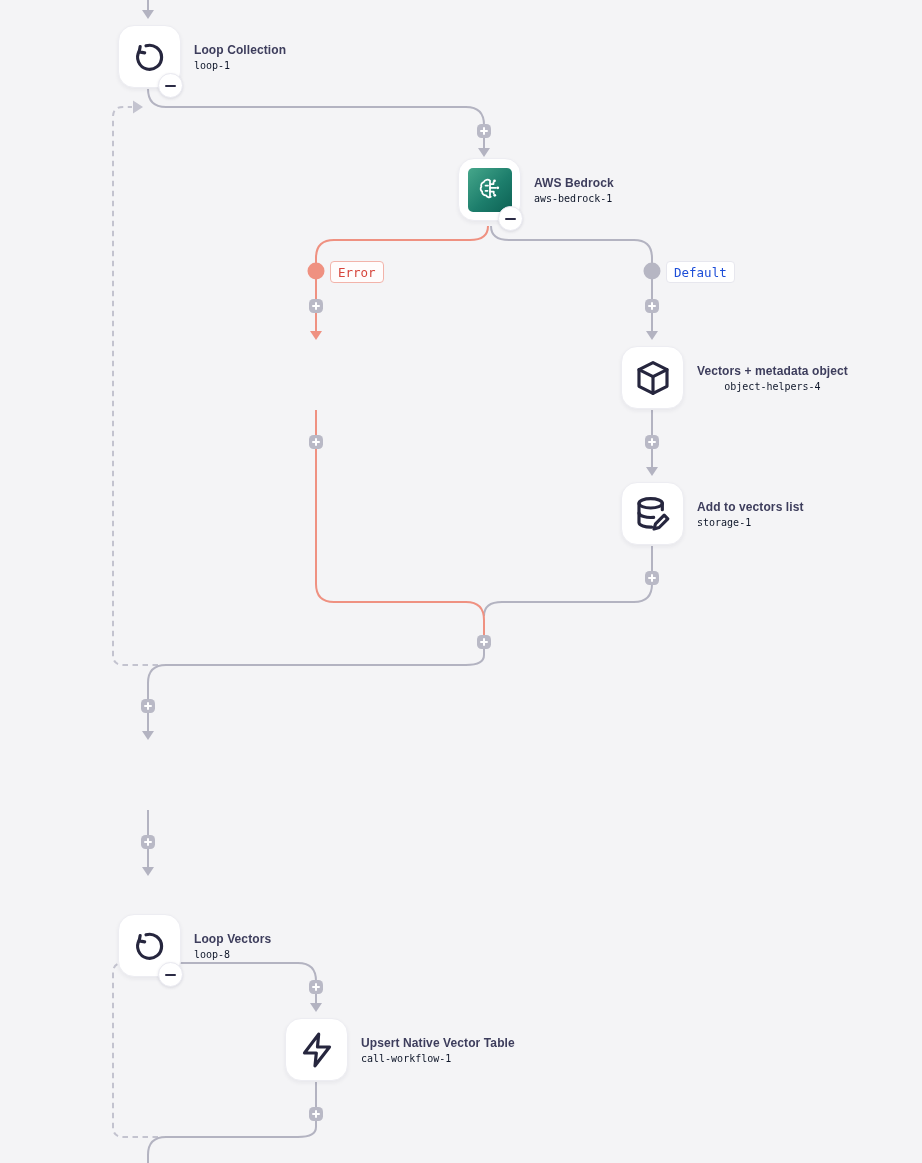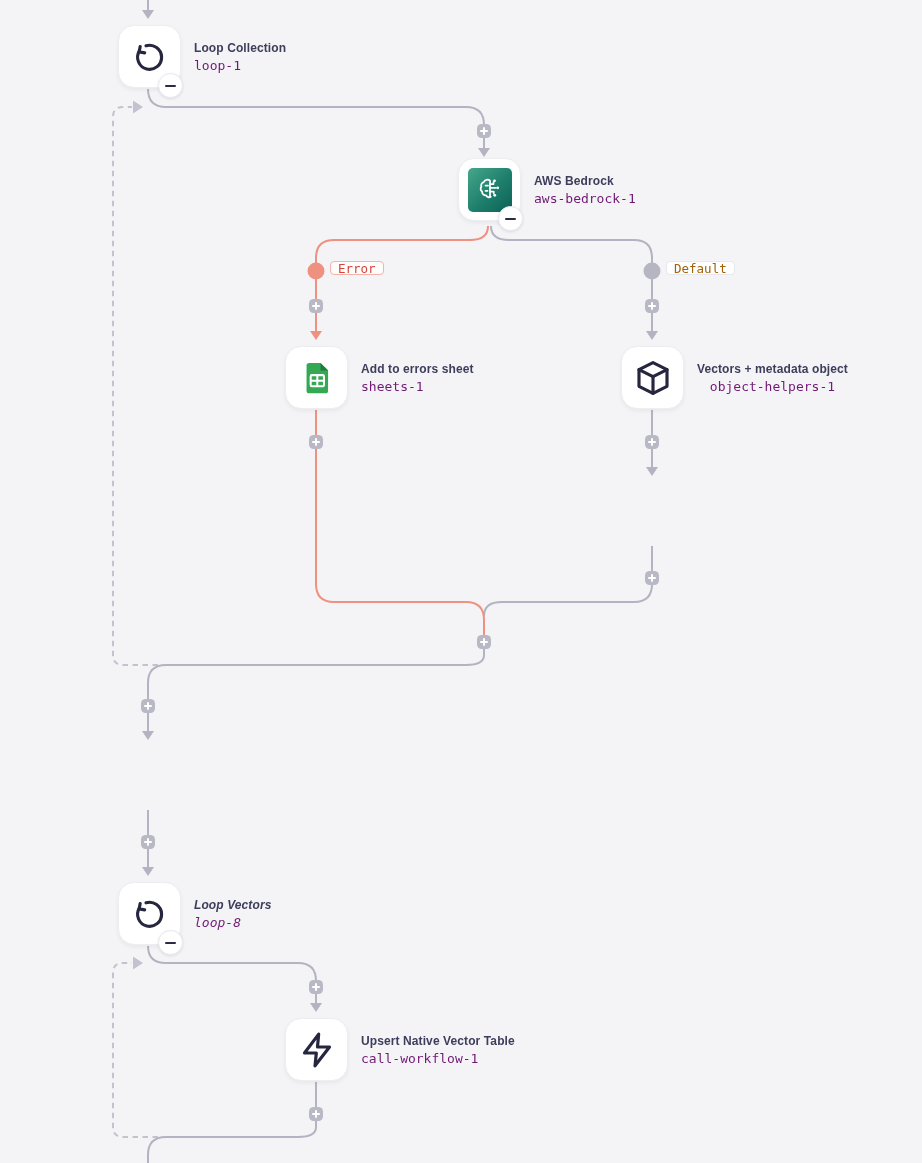"loop-1" .node-id { color: #701a75 -> #0f172a; font-size: 13px -> 10px }
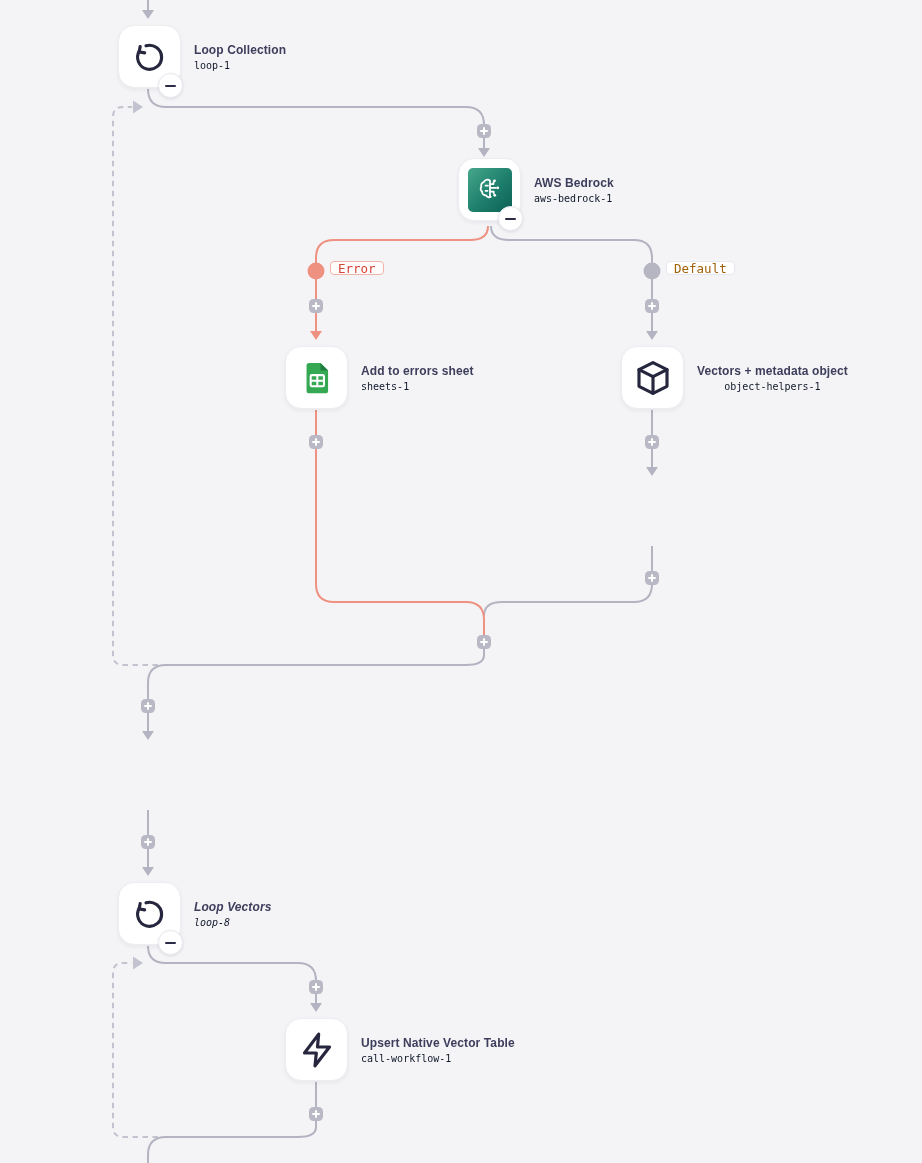"Error" .chip { height: 14px -> 22px }
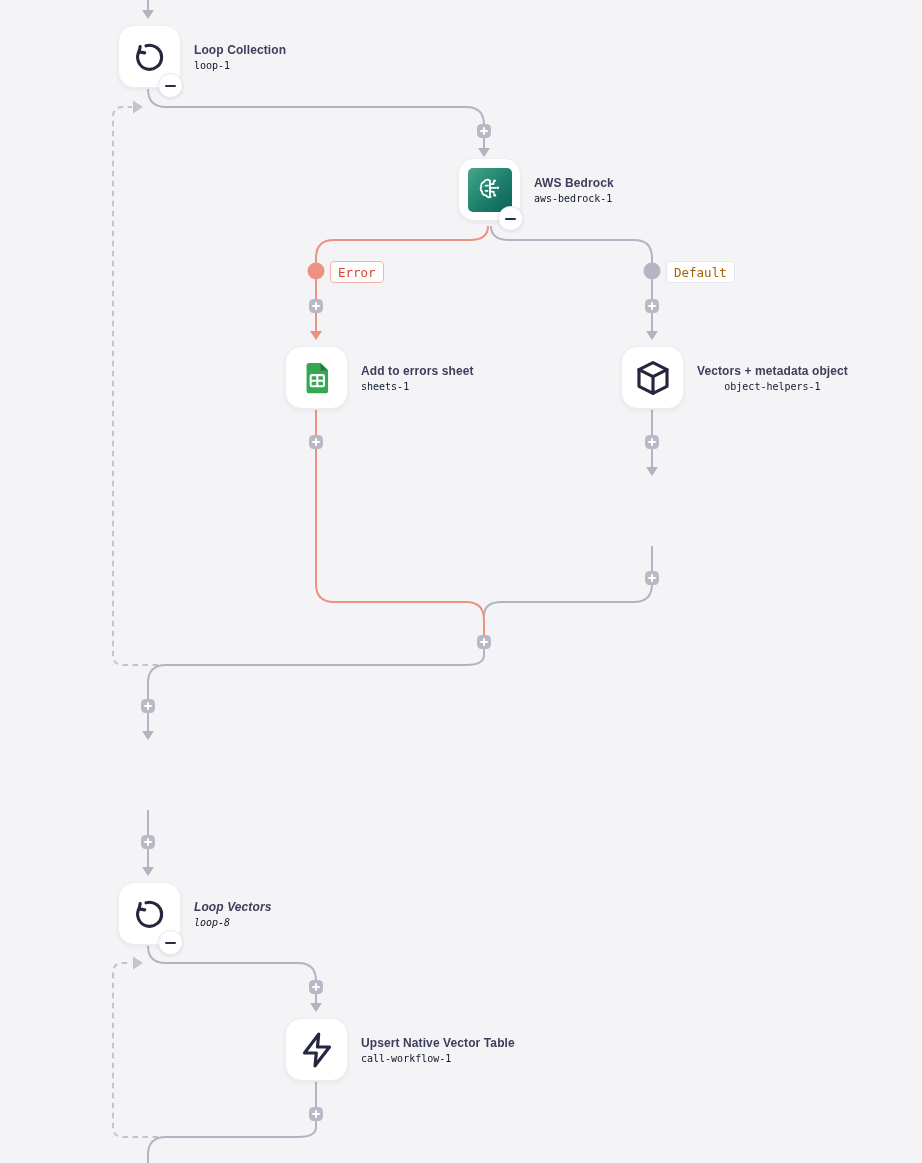"Default" .chip-default { color: #a16207 -> #1d4ed8 }
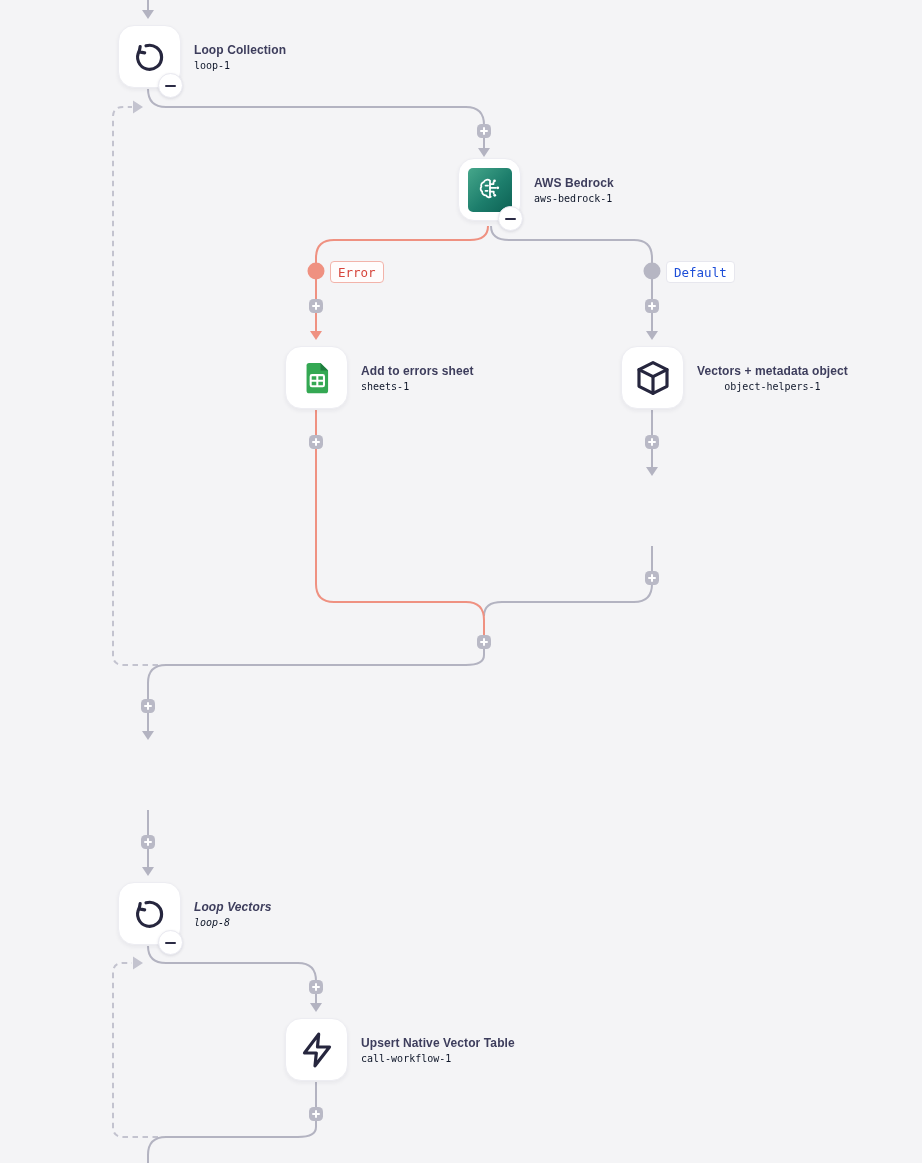"Add to errors sheet" div.node { html: <div> <div> <svg> <path></path> <path></path> <rect></rect> <path></path> </svg> </div> <div> <div>Add to errors sheet</div> <div>sheets-1</div> </div> </div> -> none }
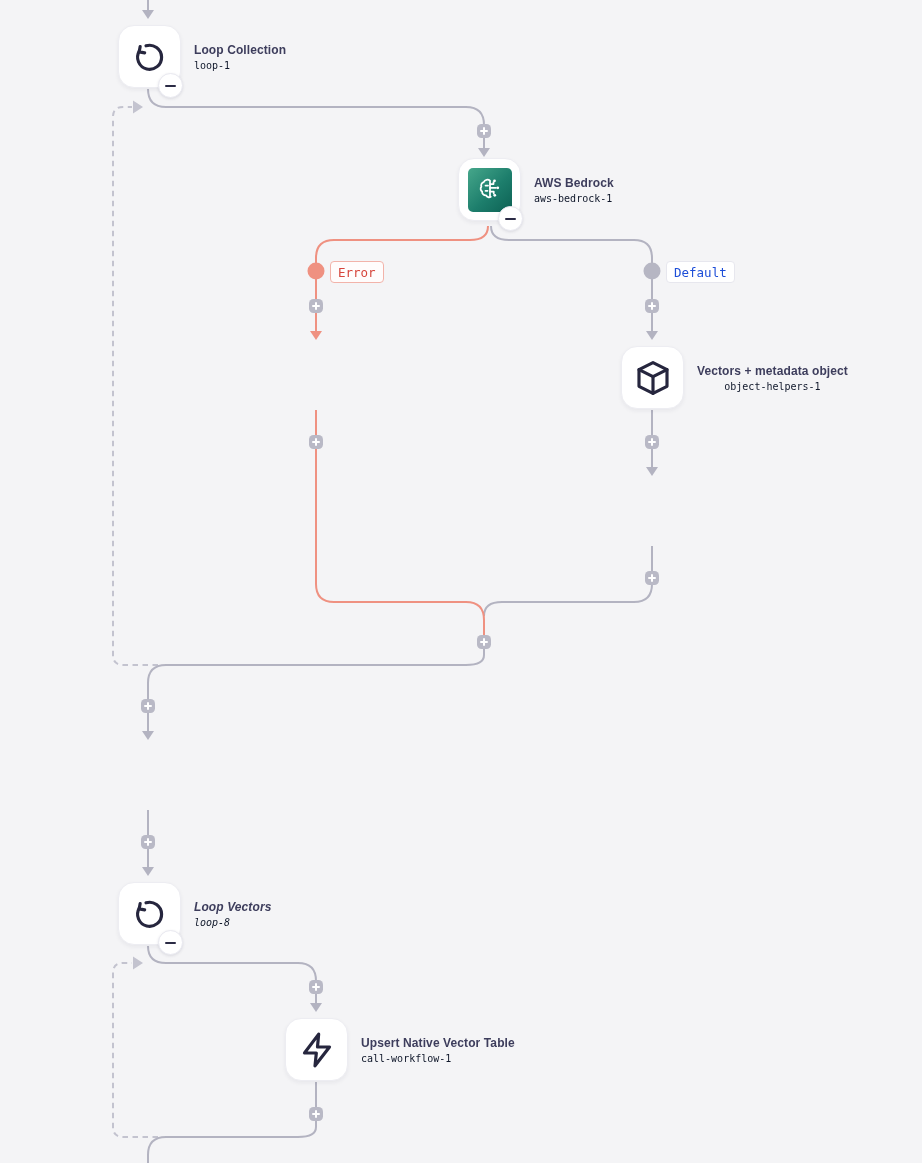"object-helpers-1" div.node-id { text: object-helpers-1 -> object-helpers-4 }
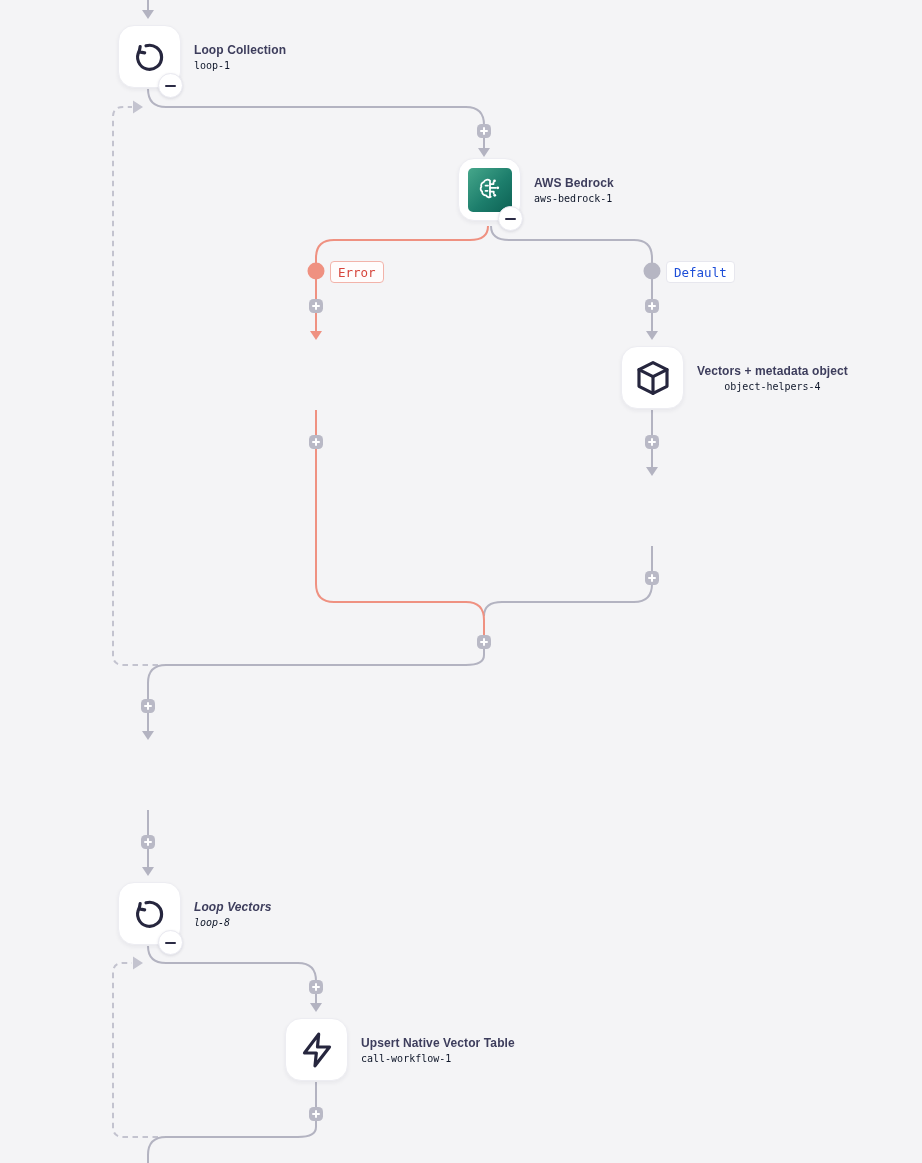"Add to vectors list" div.node { html: none -> <div> <div> <svg> <ellipse></ellipse> <path></path> <path></path> <path></path> <path></path> </svg> </div> <div> <div>Add to vectors list</div> <div>storage-1</div> </div> </div> }
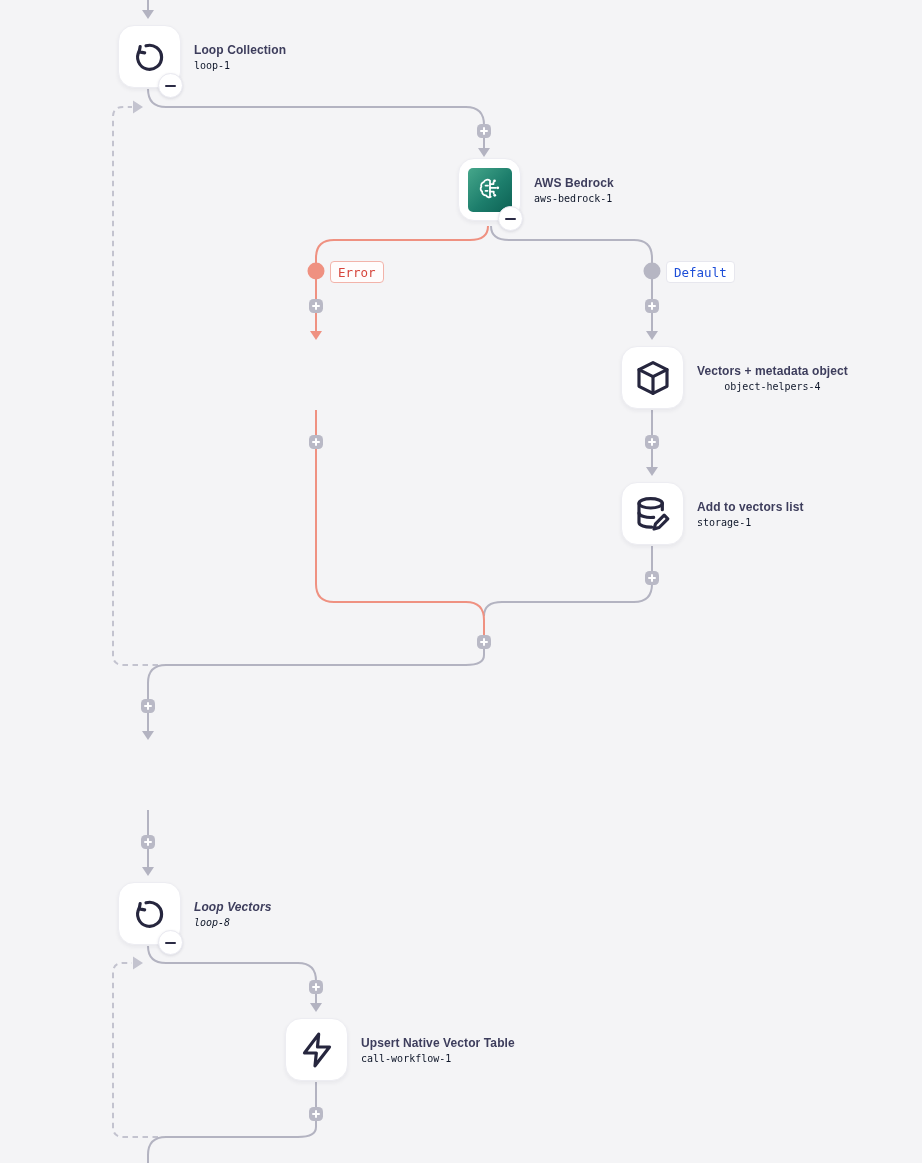"Loop Vectors" div.node { font-style: italic -> none; top: 882px -> 914px }
